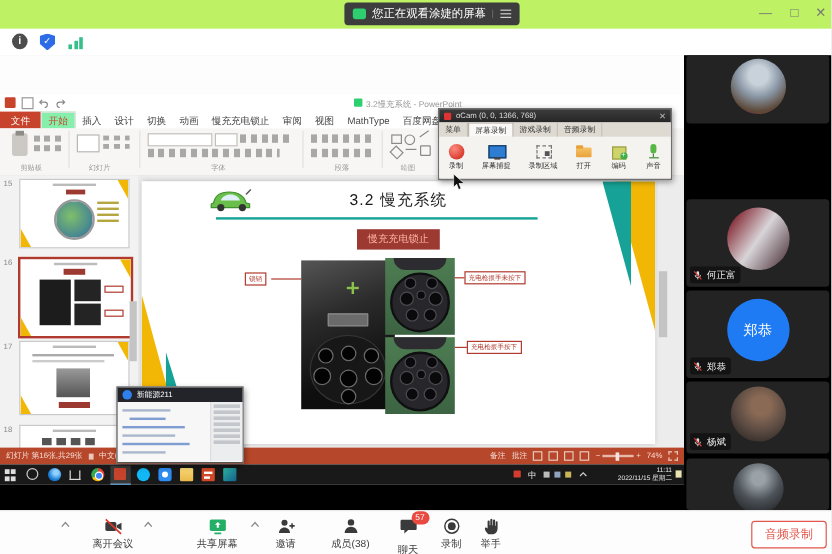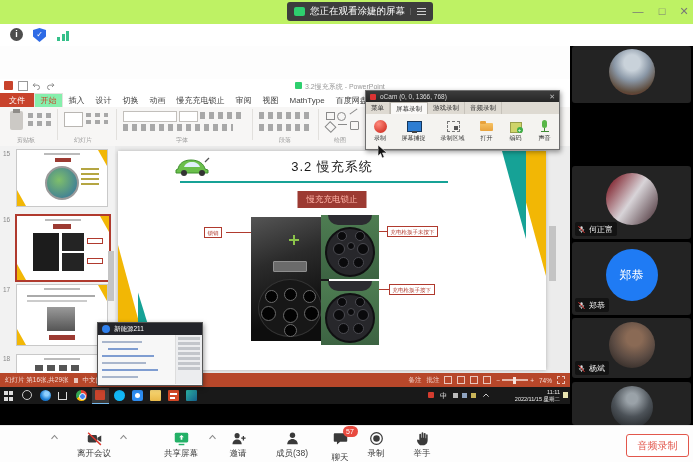"举手" div.tb-item { left: 400px -> 387px }
